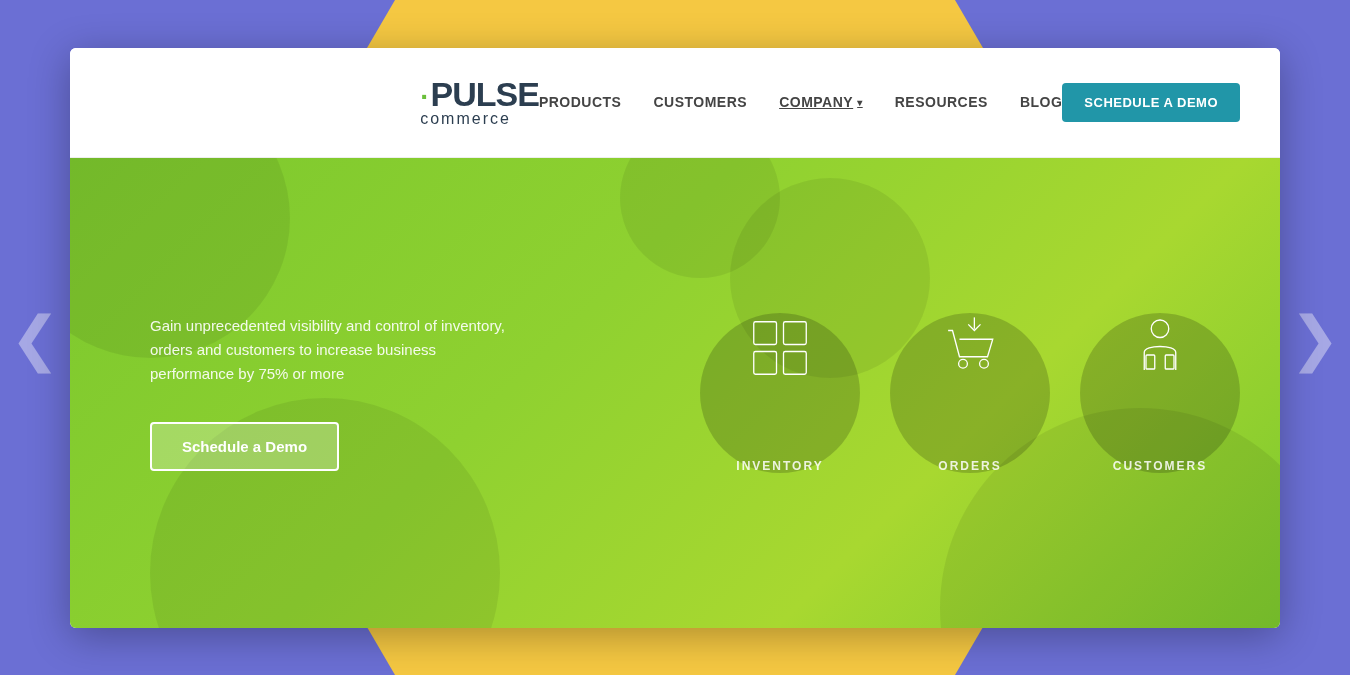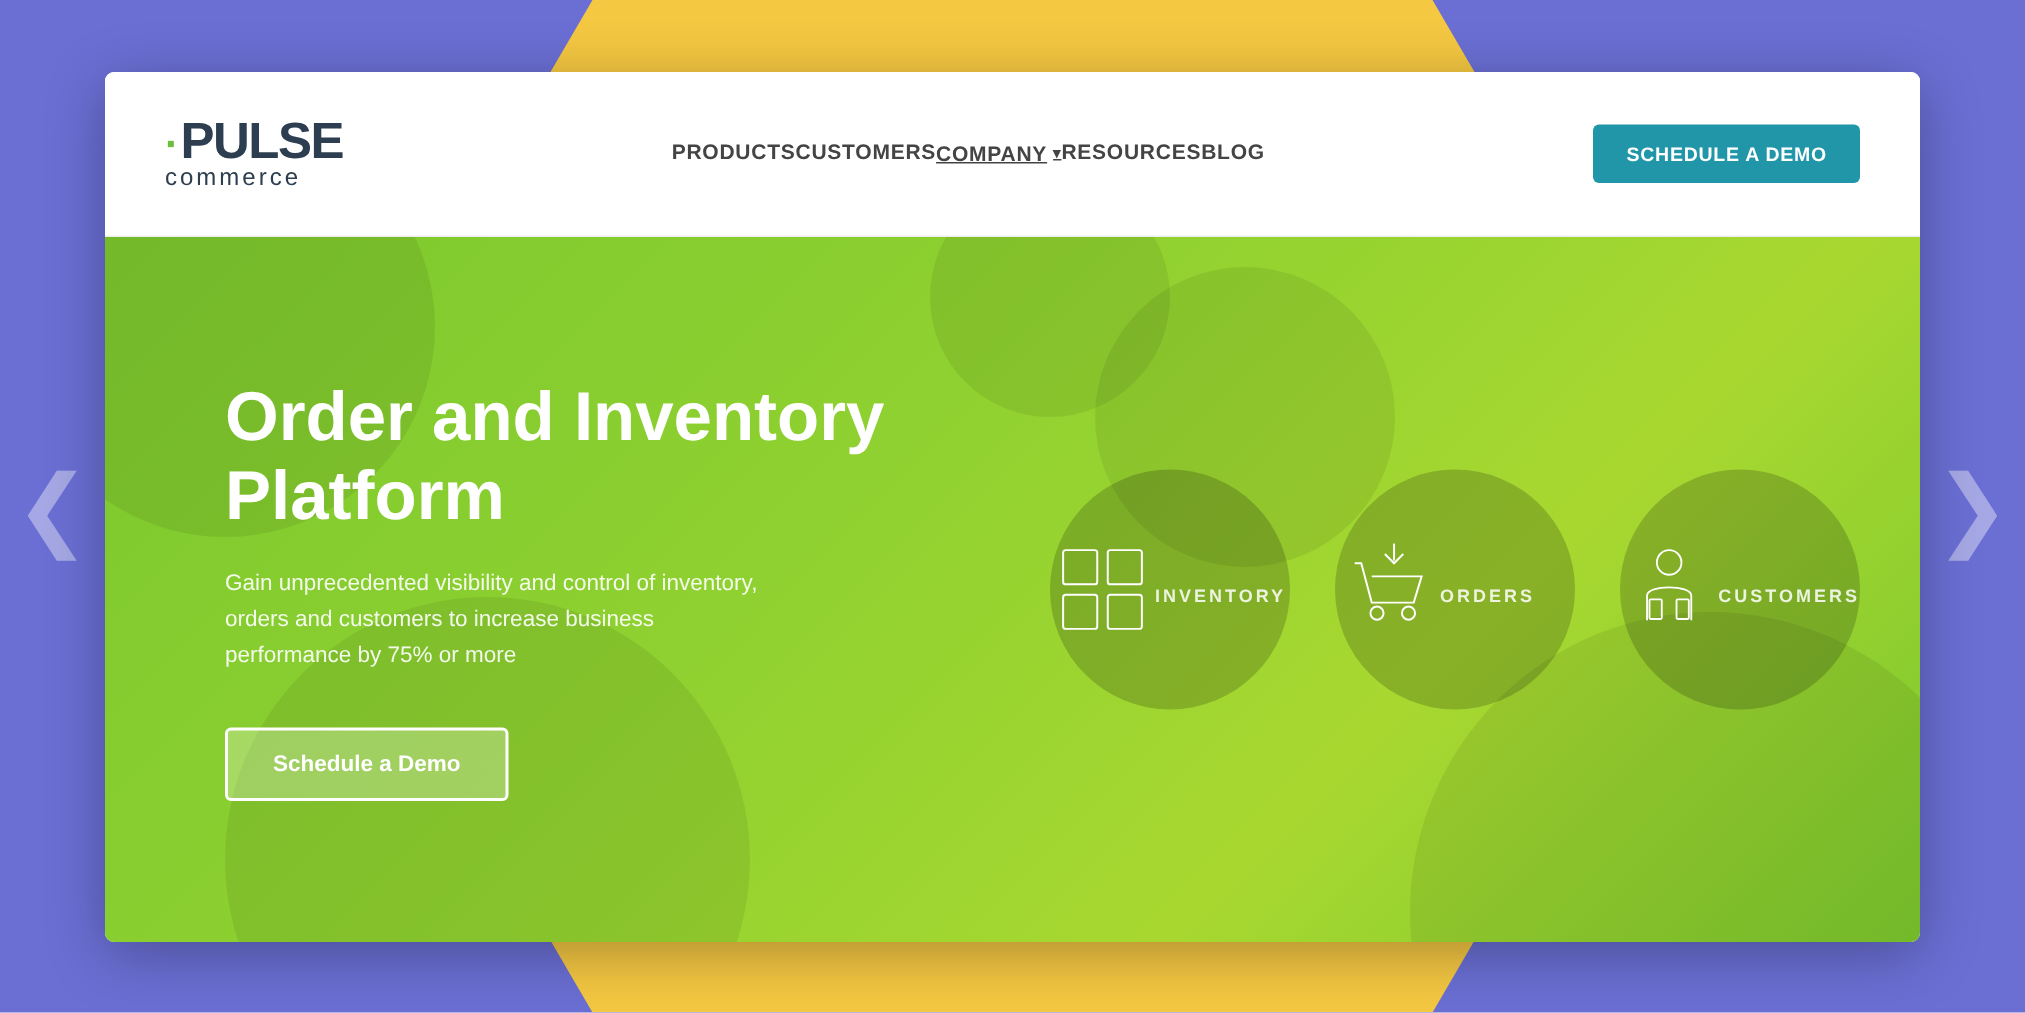"·PULSE" .navbar { justify-content: space-between -> flex-end }
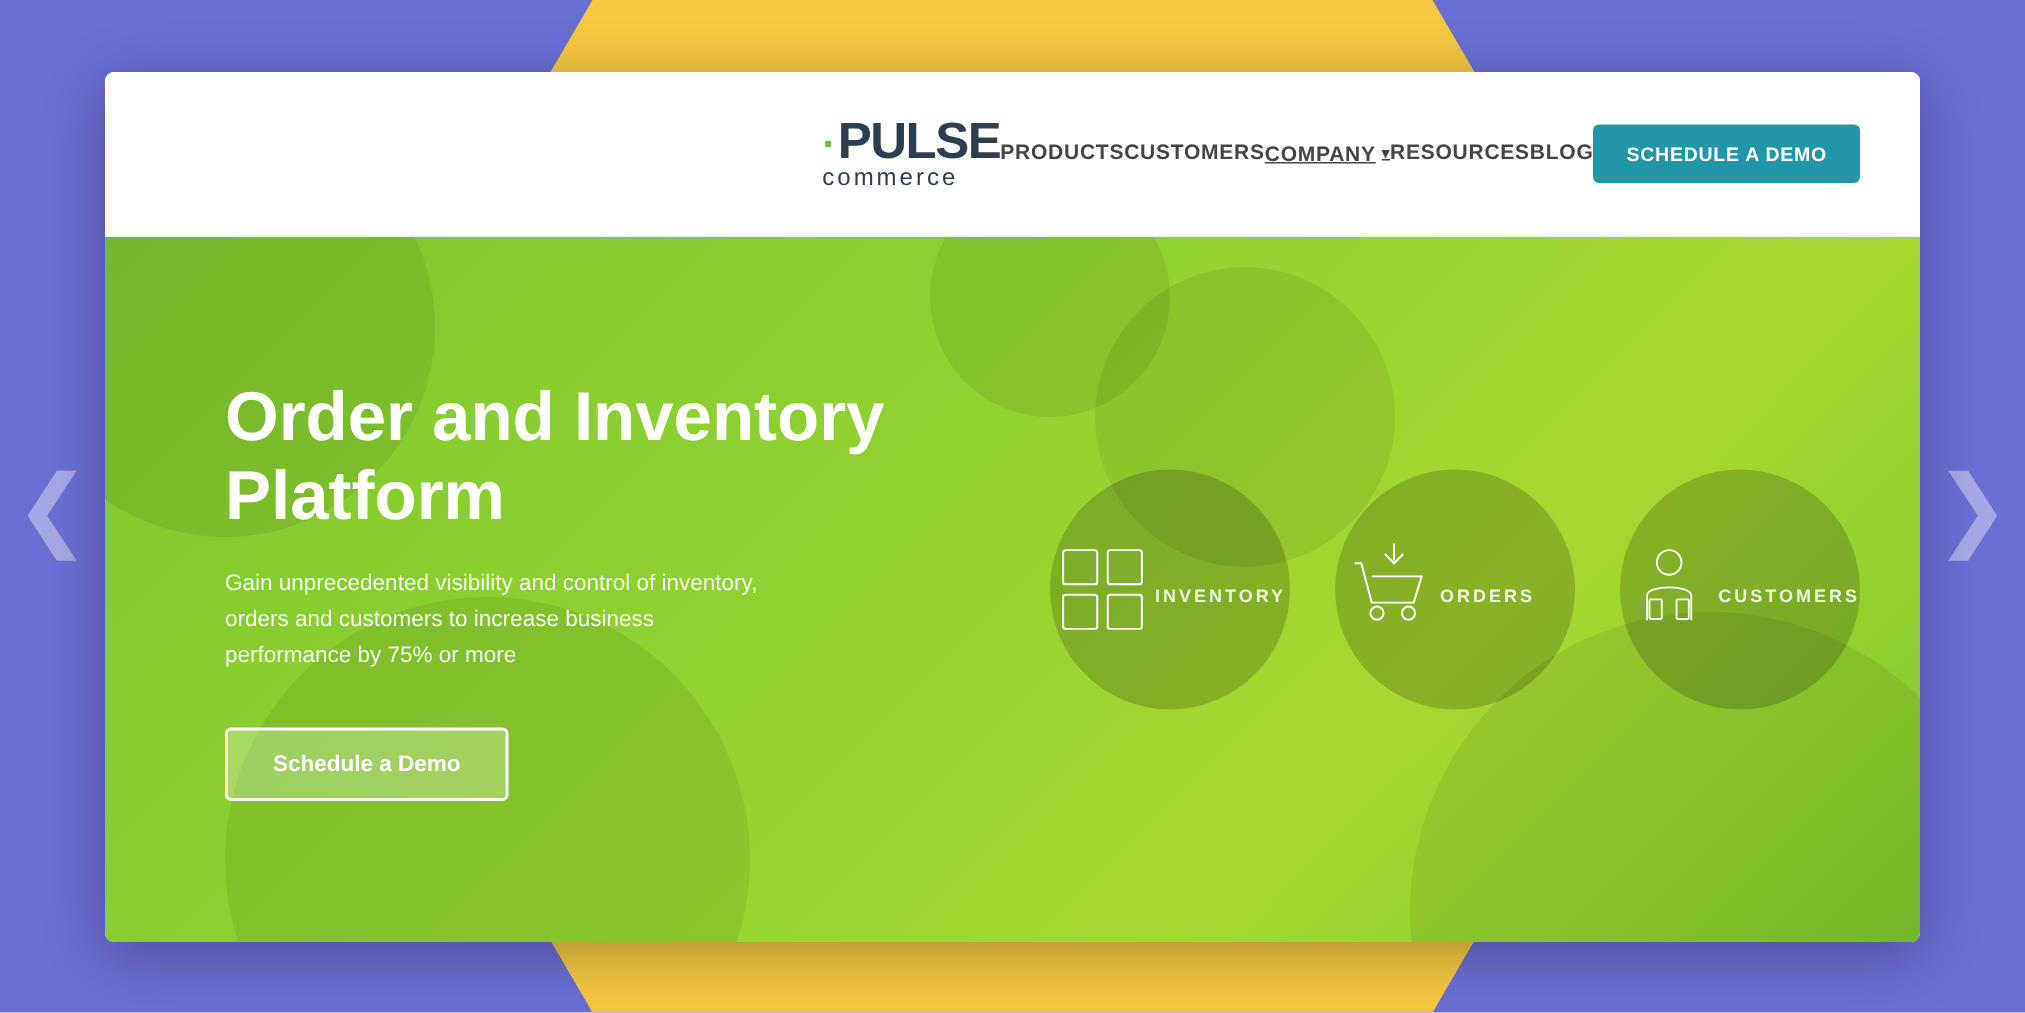"PRODUCTS" .nav-links { gap: none -> 32px }
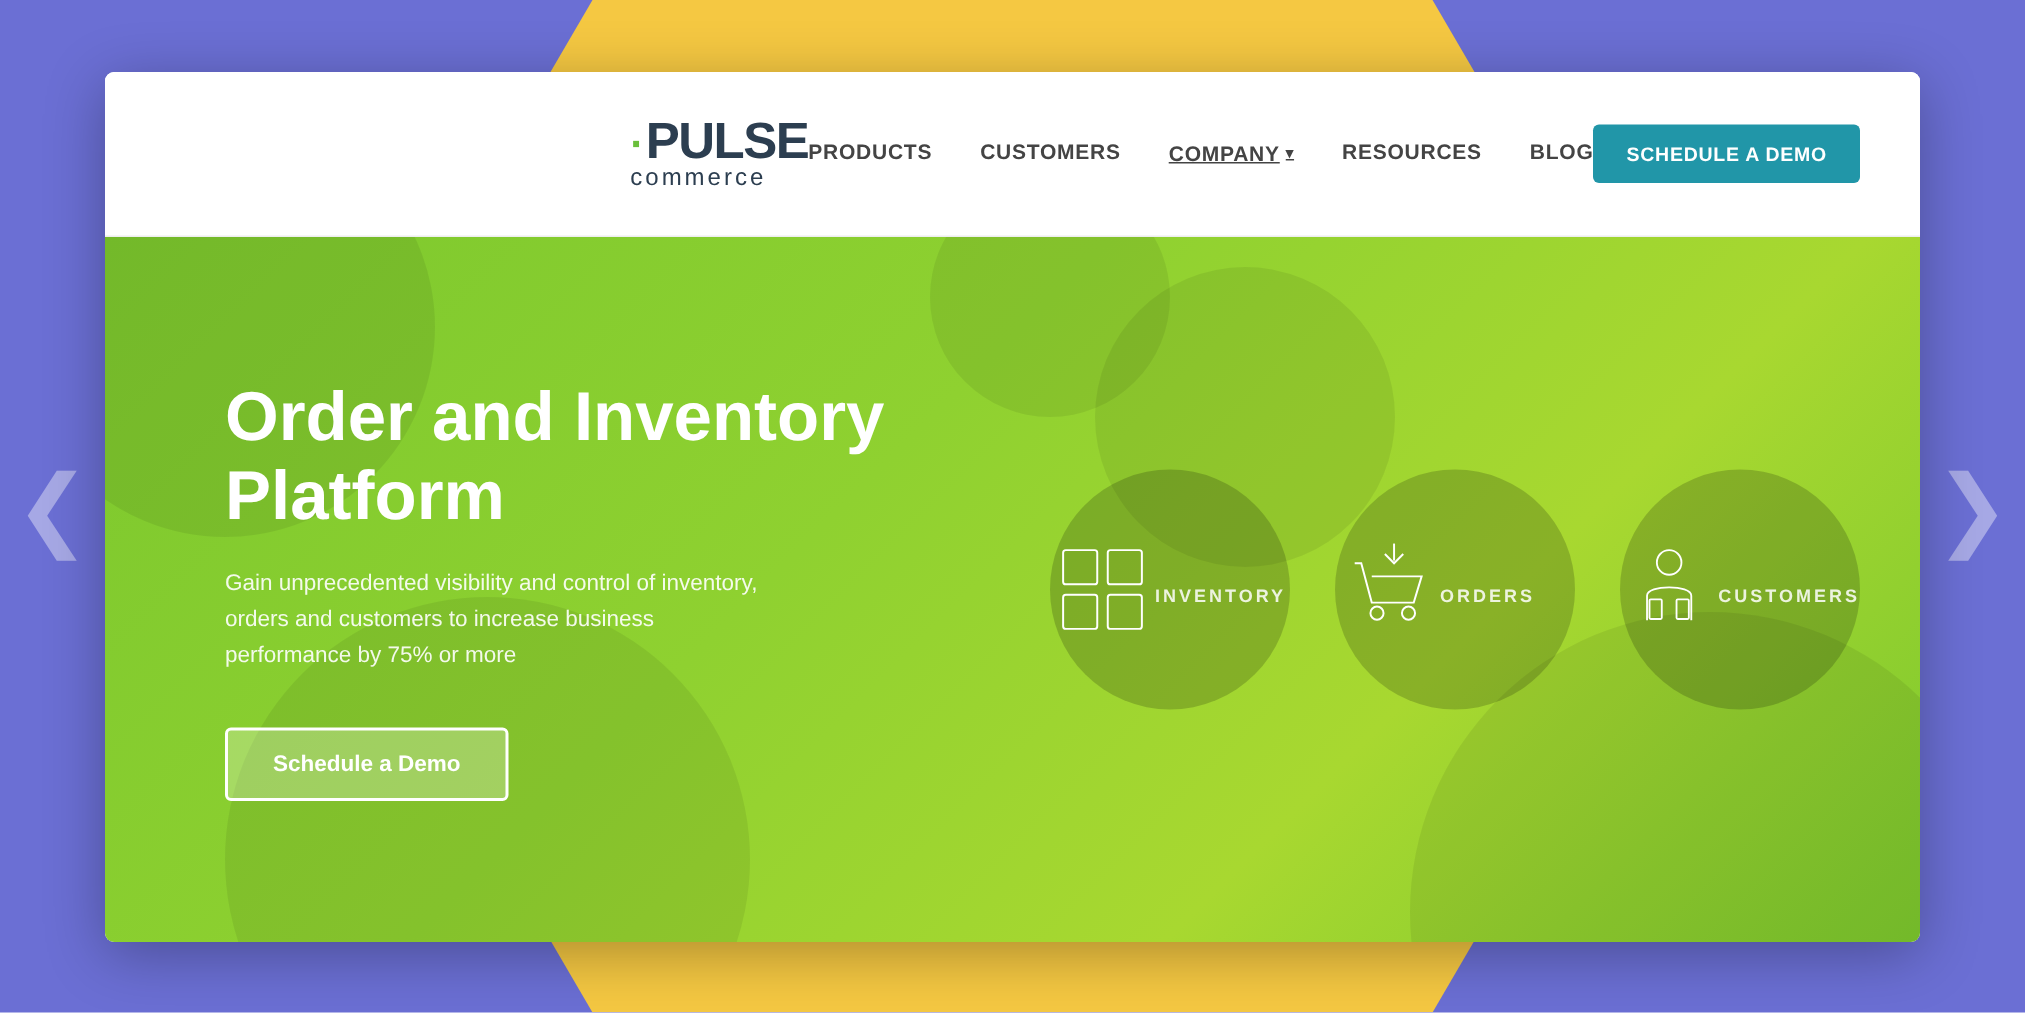"Order and Inventory Platform" h1.hero-title { html: <h1>Order and Inventory Platform</h1> -> none }
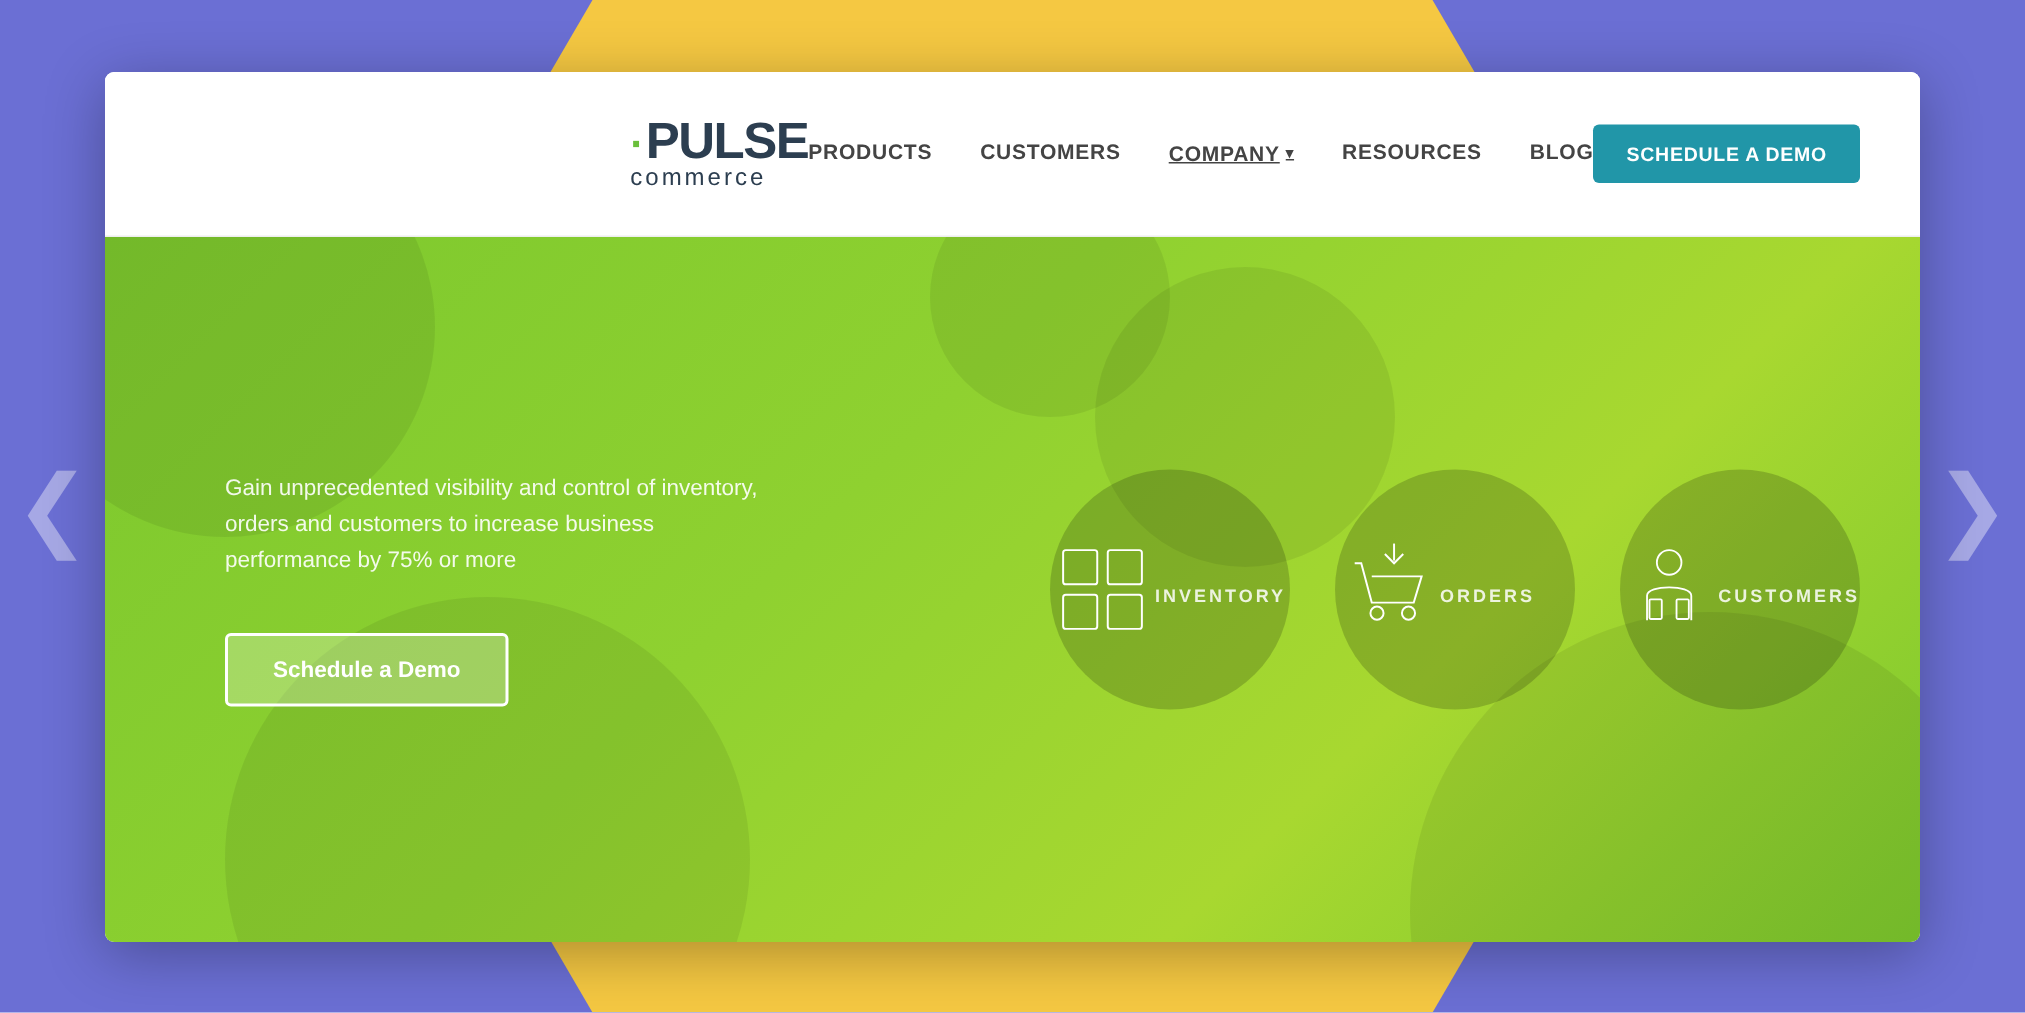"INVENTORY" .icon-circle { flex-direction: none -> column; justify-content: flex-start -> space-between }
